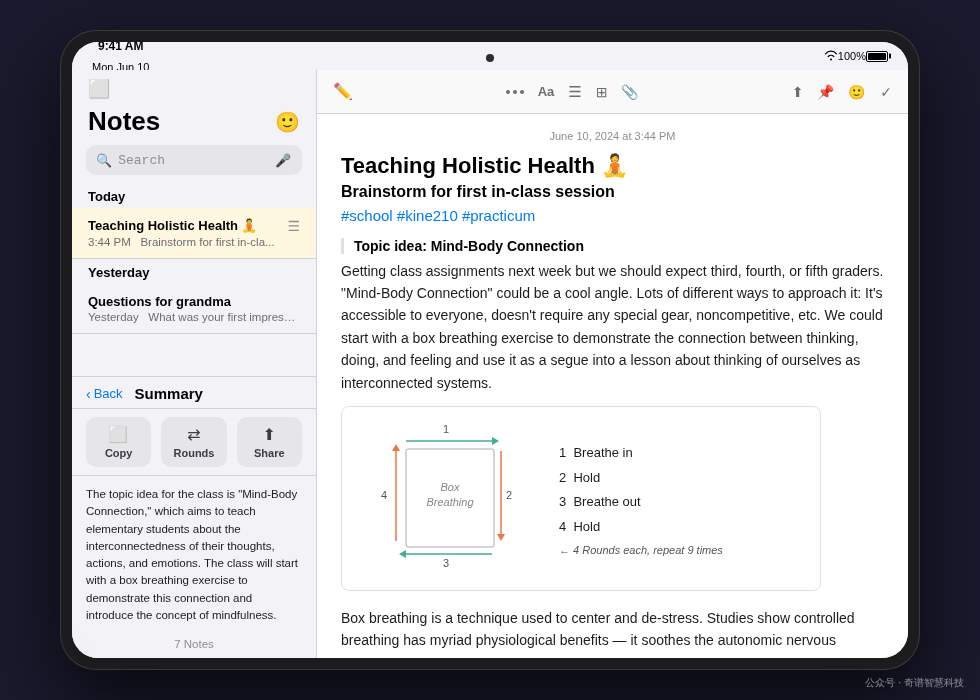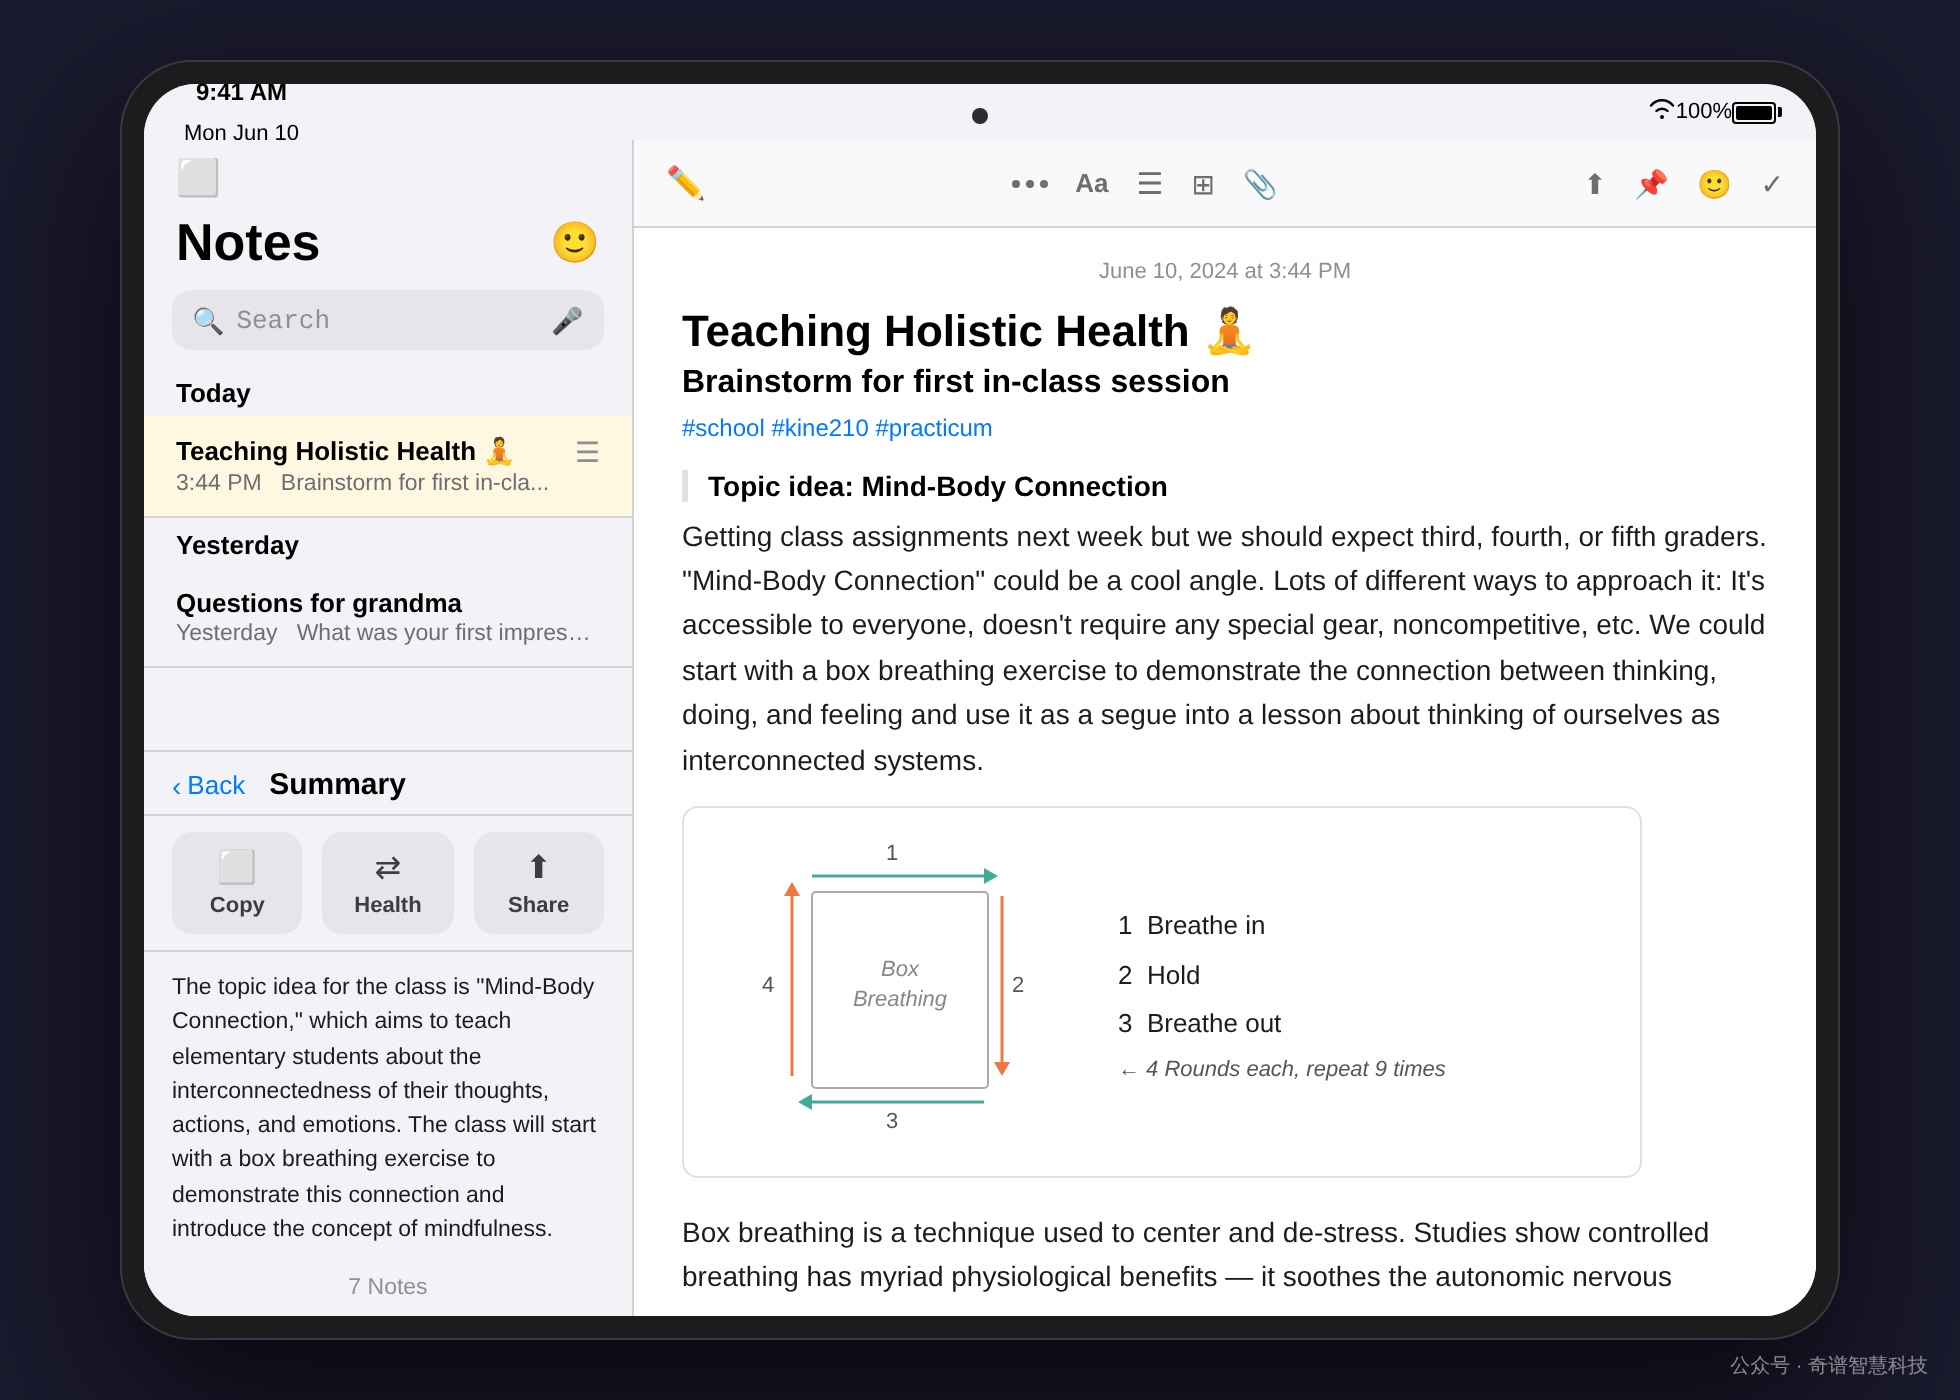"#school #kine210 #practicum" .note-tags { font-size: 12px -> 15px }
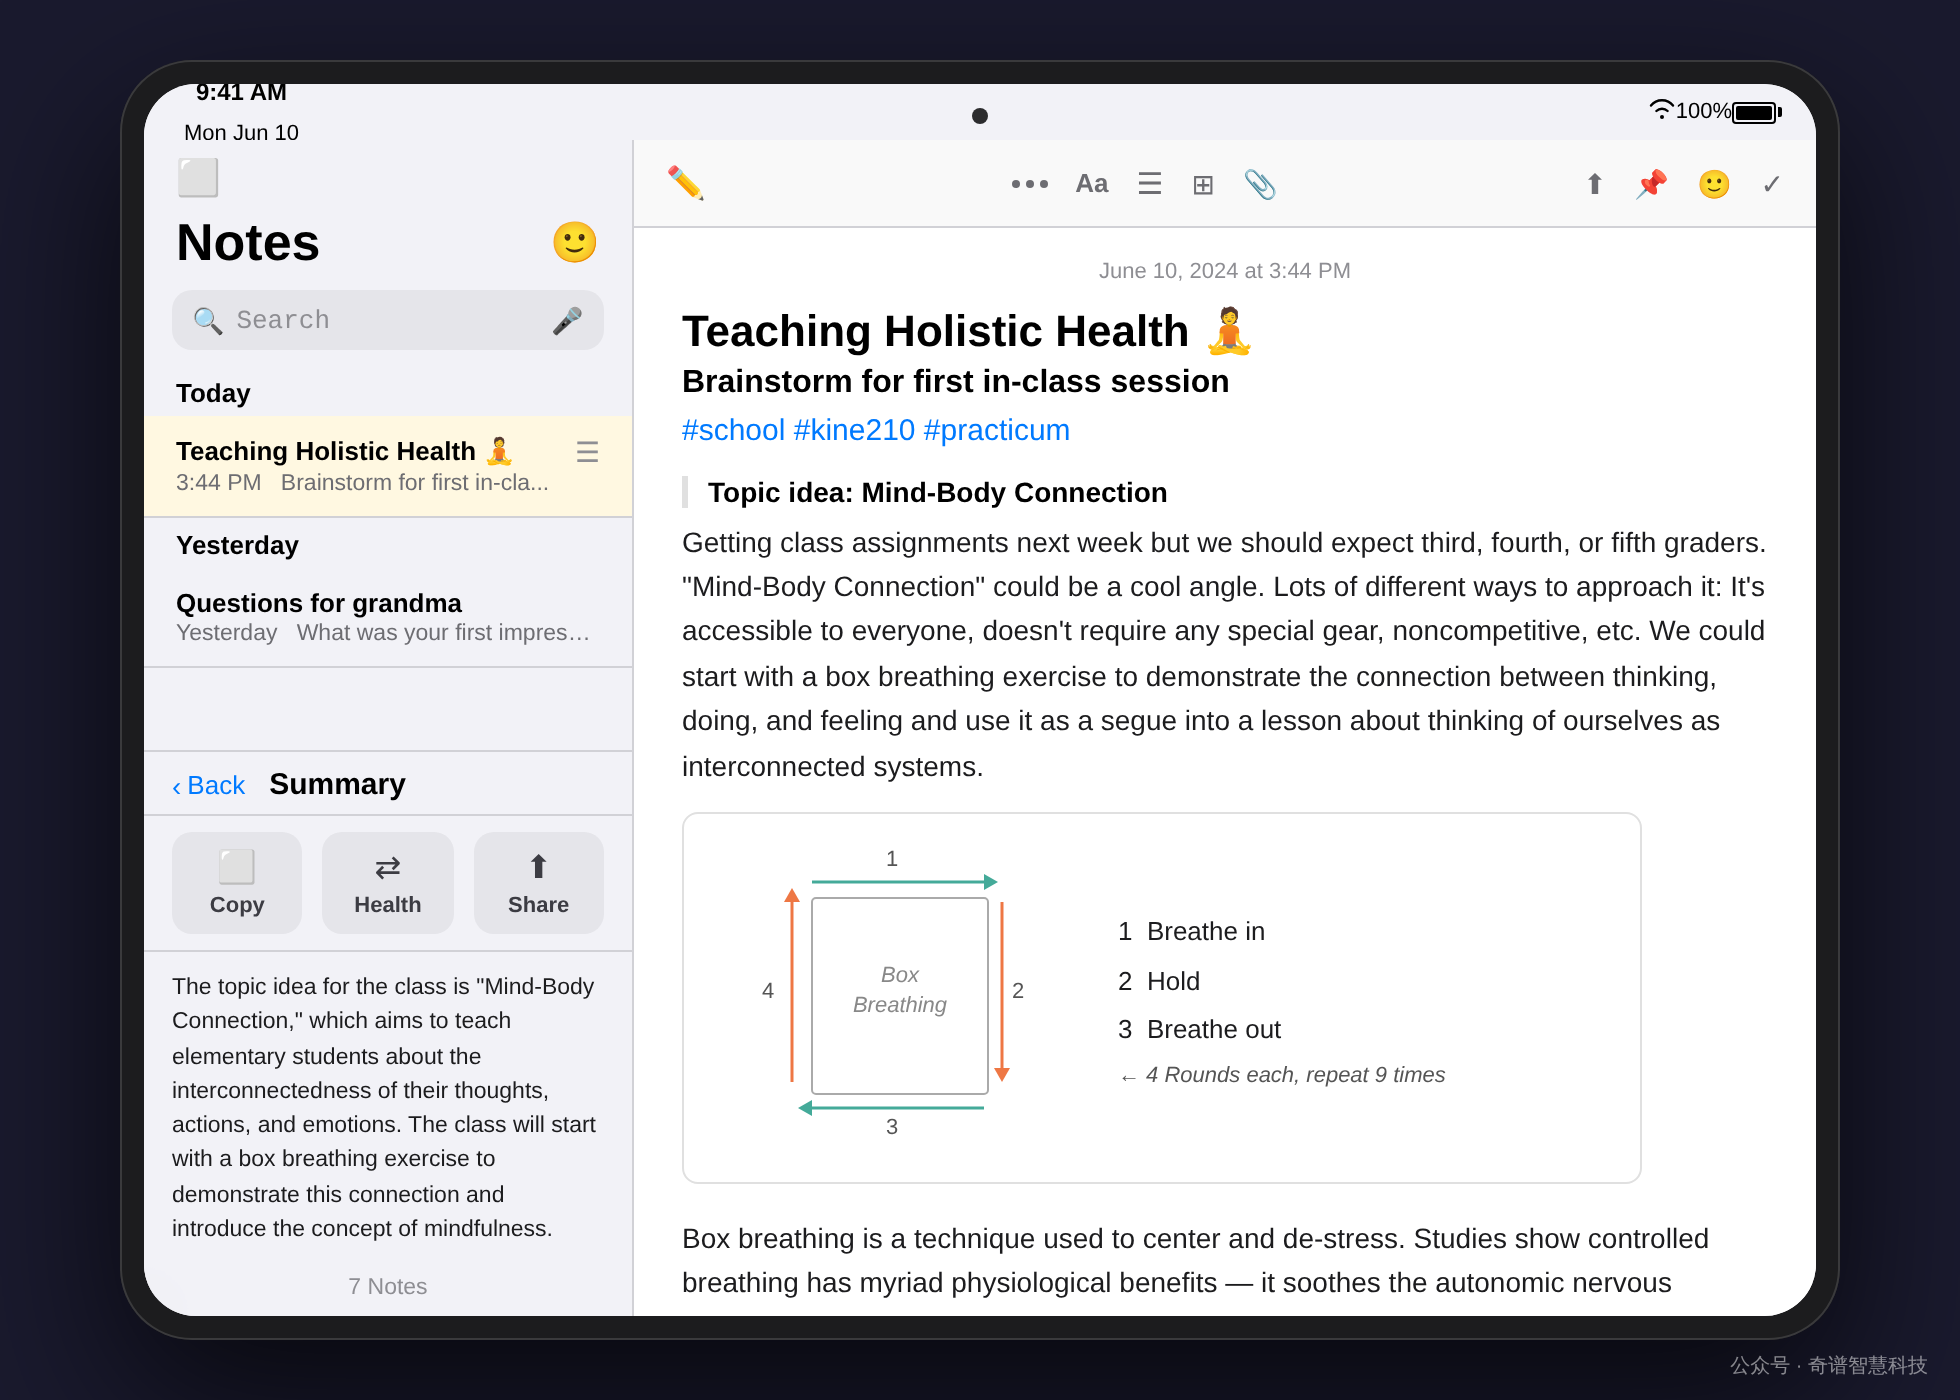"Health" span.summary-action-label { text: Health -> Rounds }
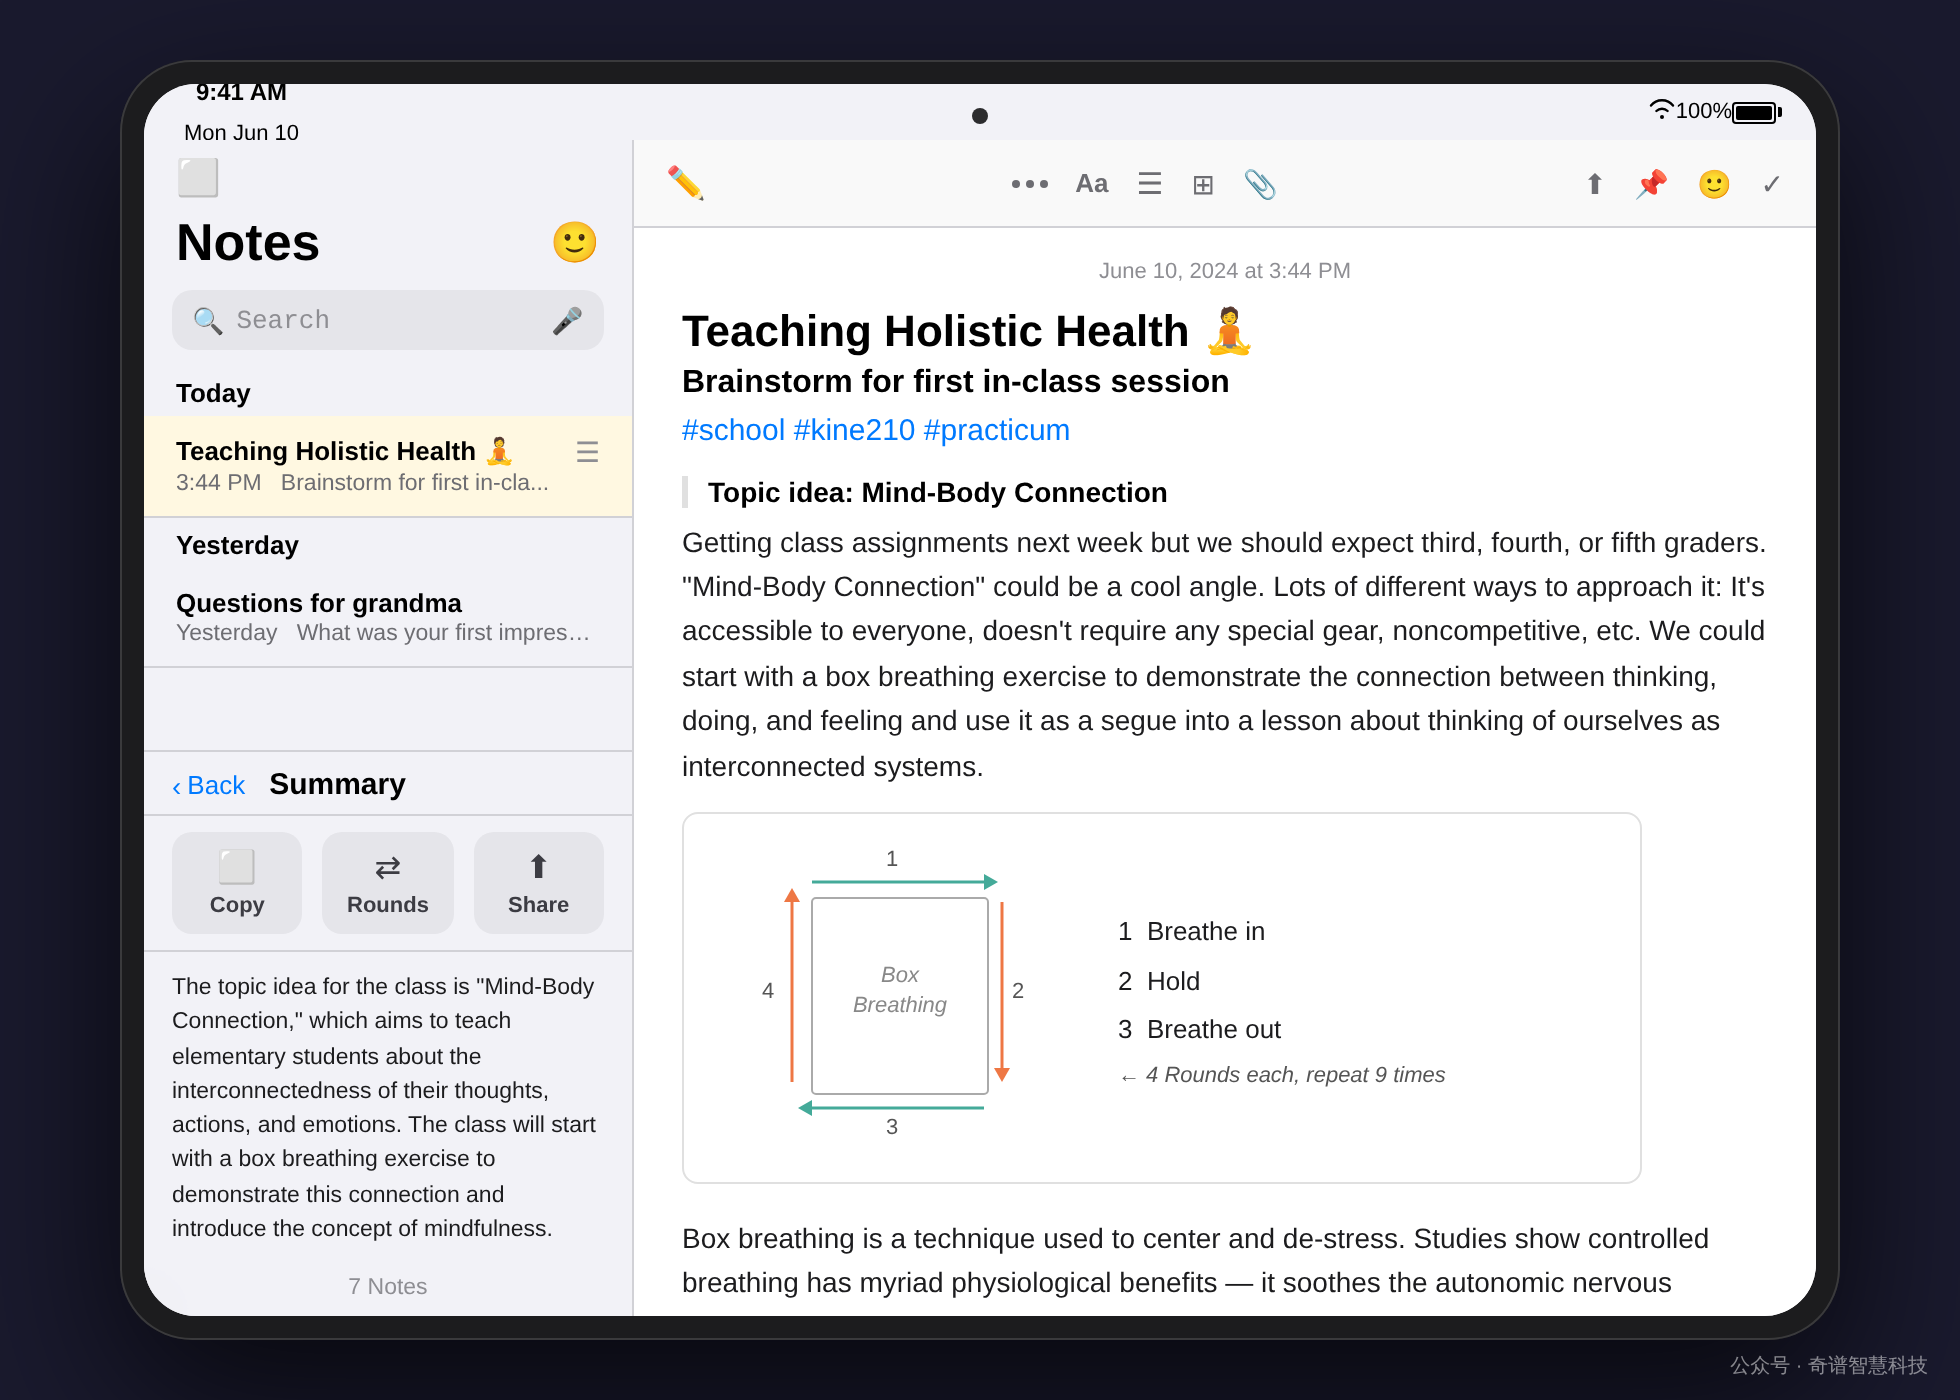"4 Hold" div { html: none -> <div>4&nbsp;&nbsp;Hold</div> }
